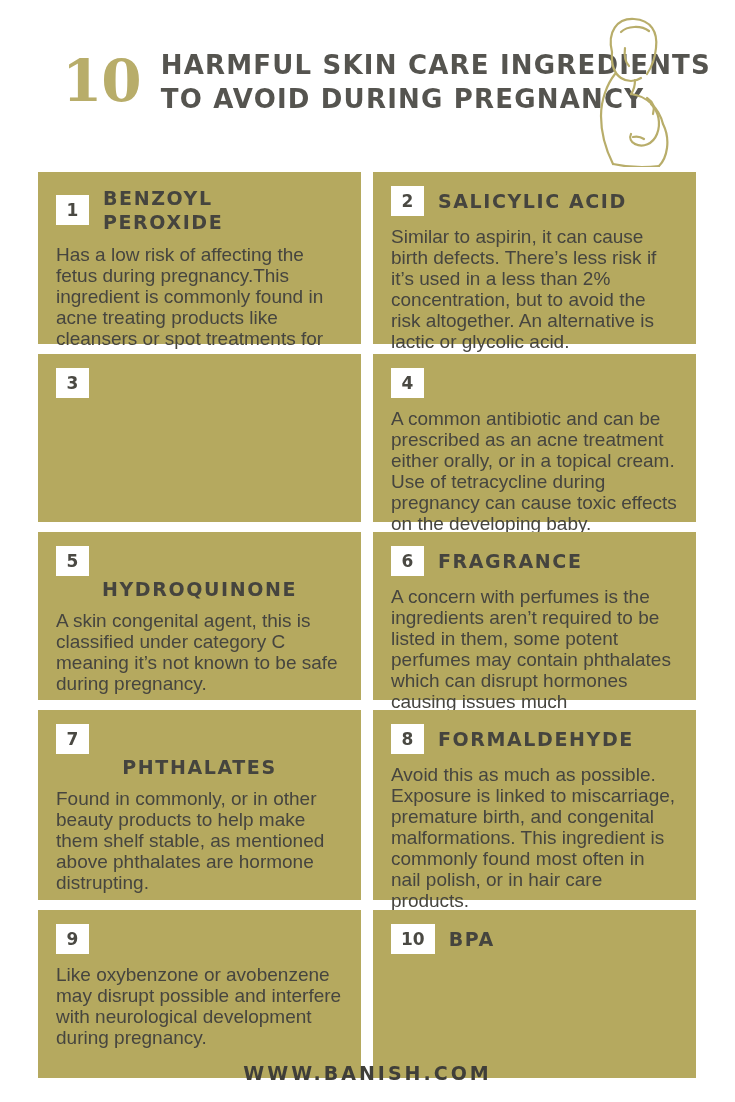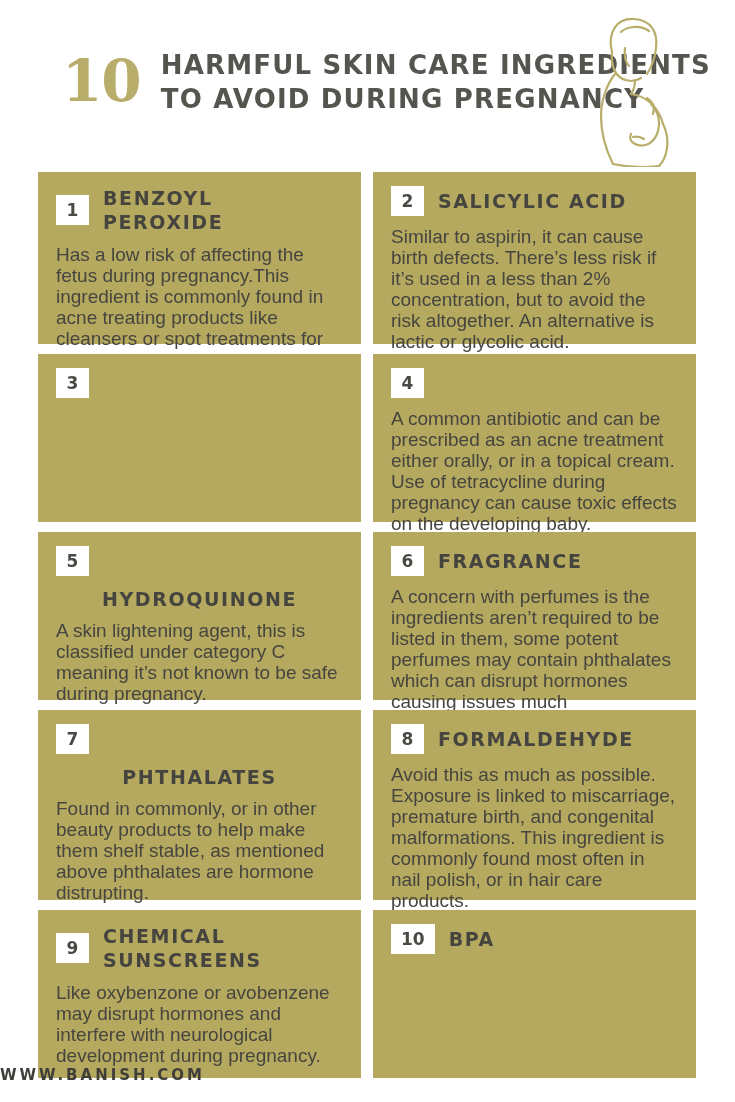"HYDROQUINONE" .title-row-below { margin-top: 12px -> 2px }
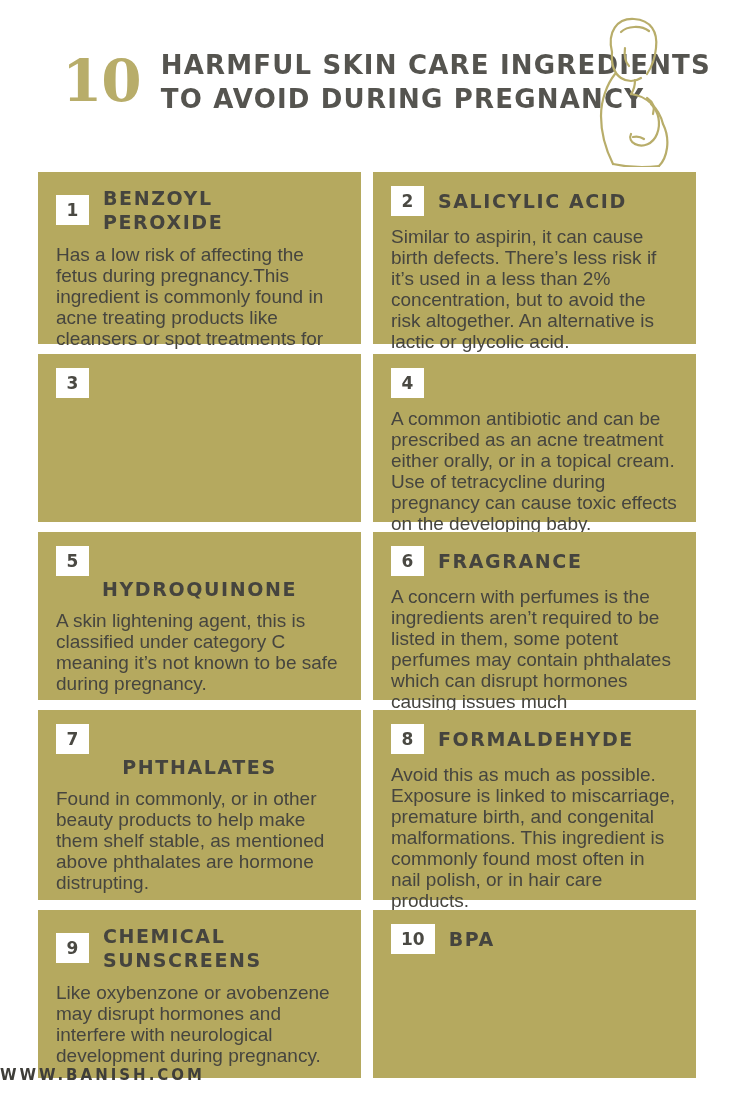"A skin lightening agent, this" div.card-body { text: lightening -> congenital }
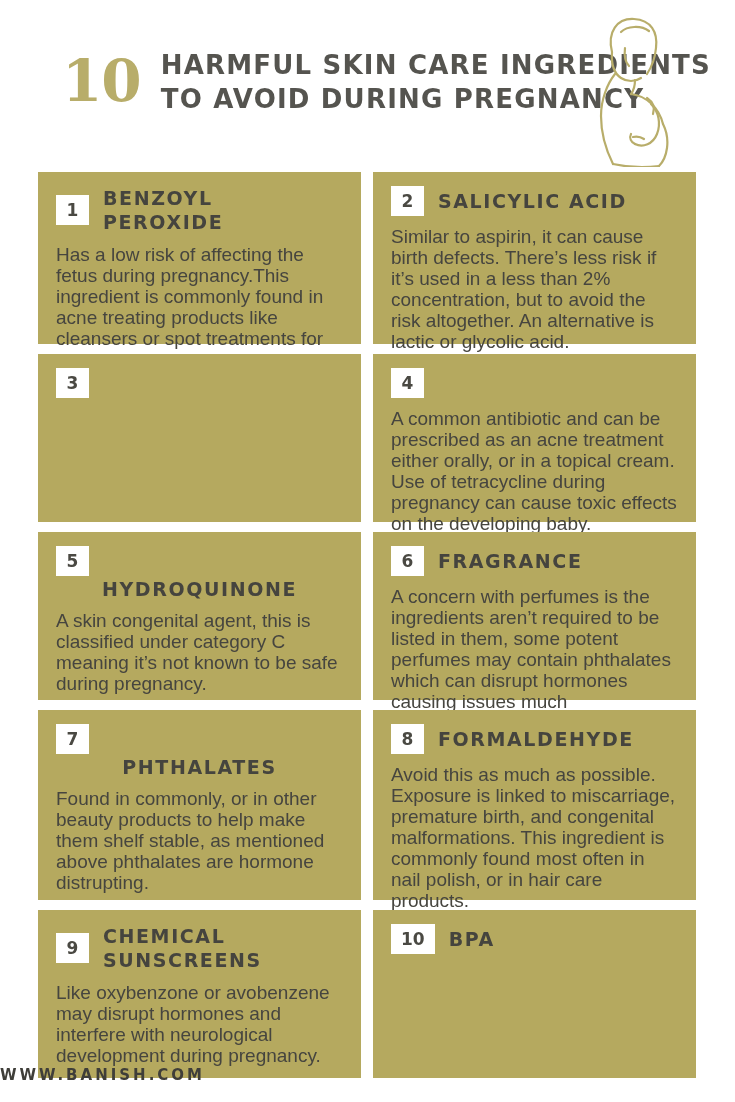"CHEMICAL SUNSCREENS" div.card-title { html: <div>Chemical Sunscreens</div> -> none }
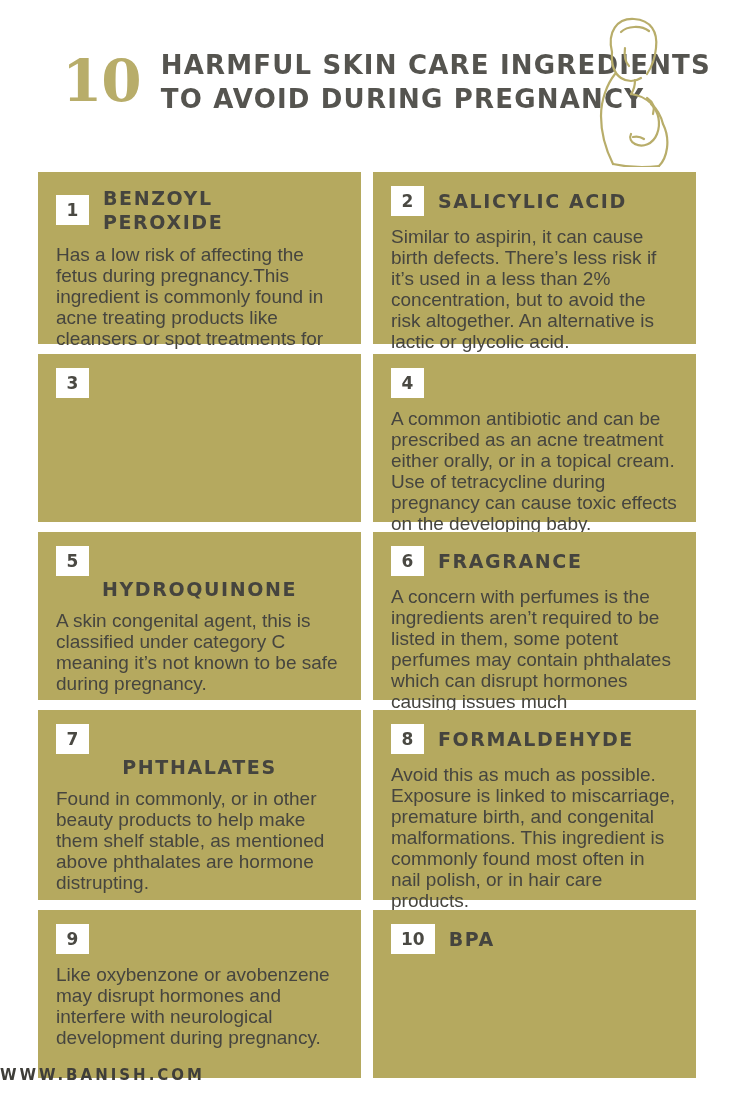"Like oxybenzone or avobenzene may" div.card-body { text: hormones -> possible }
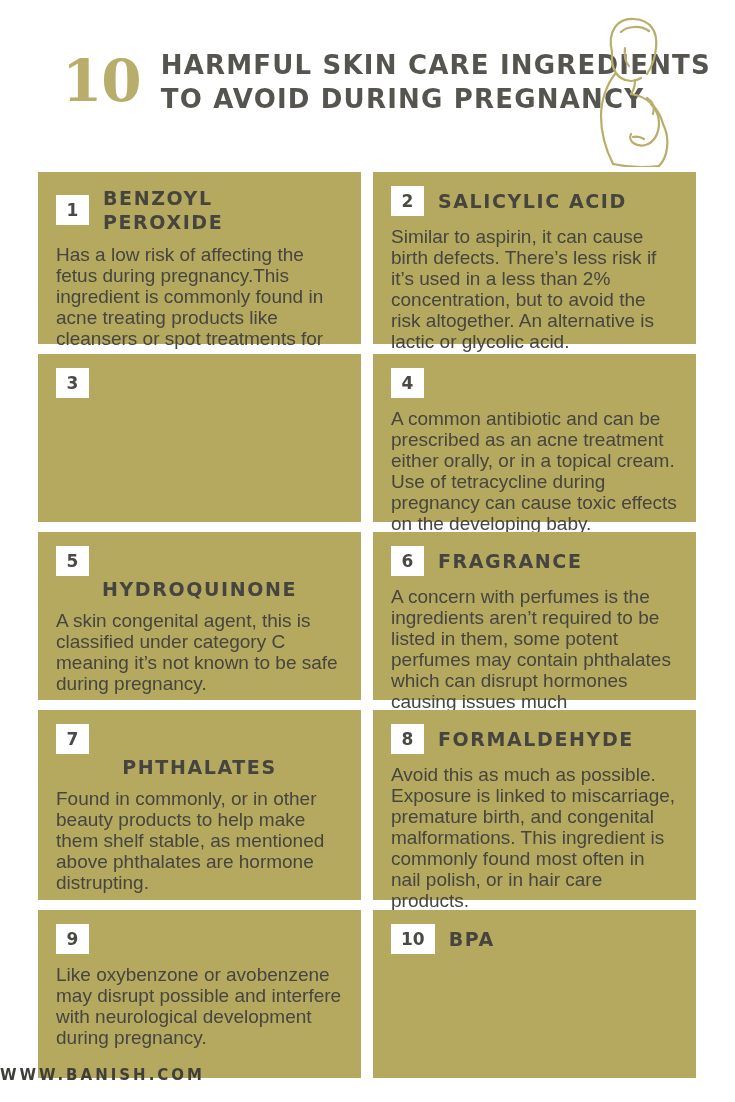"WWW.BANISH.COM" .footer { font-size: 15px -> 19px; text-align: none -> center }
